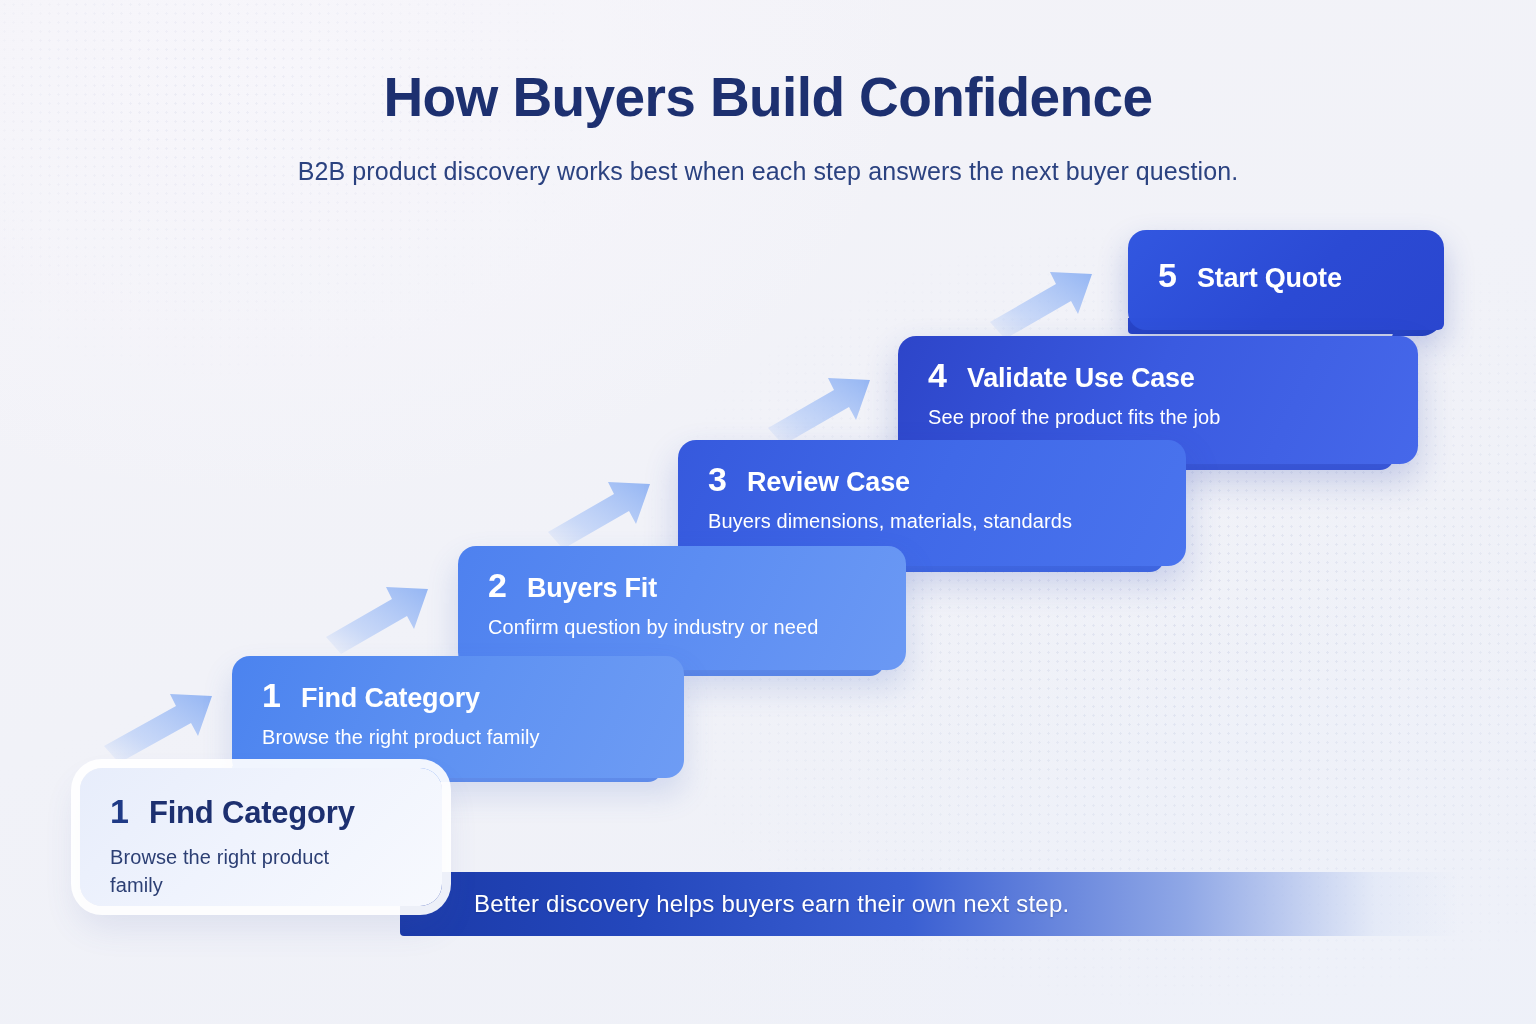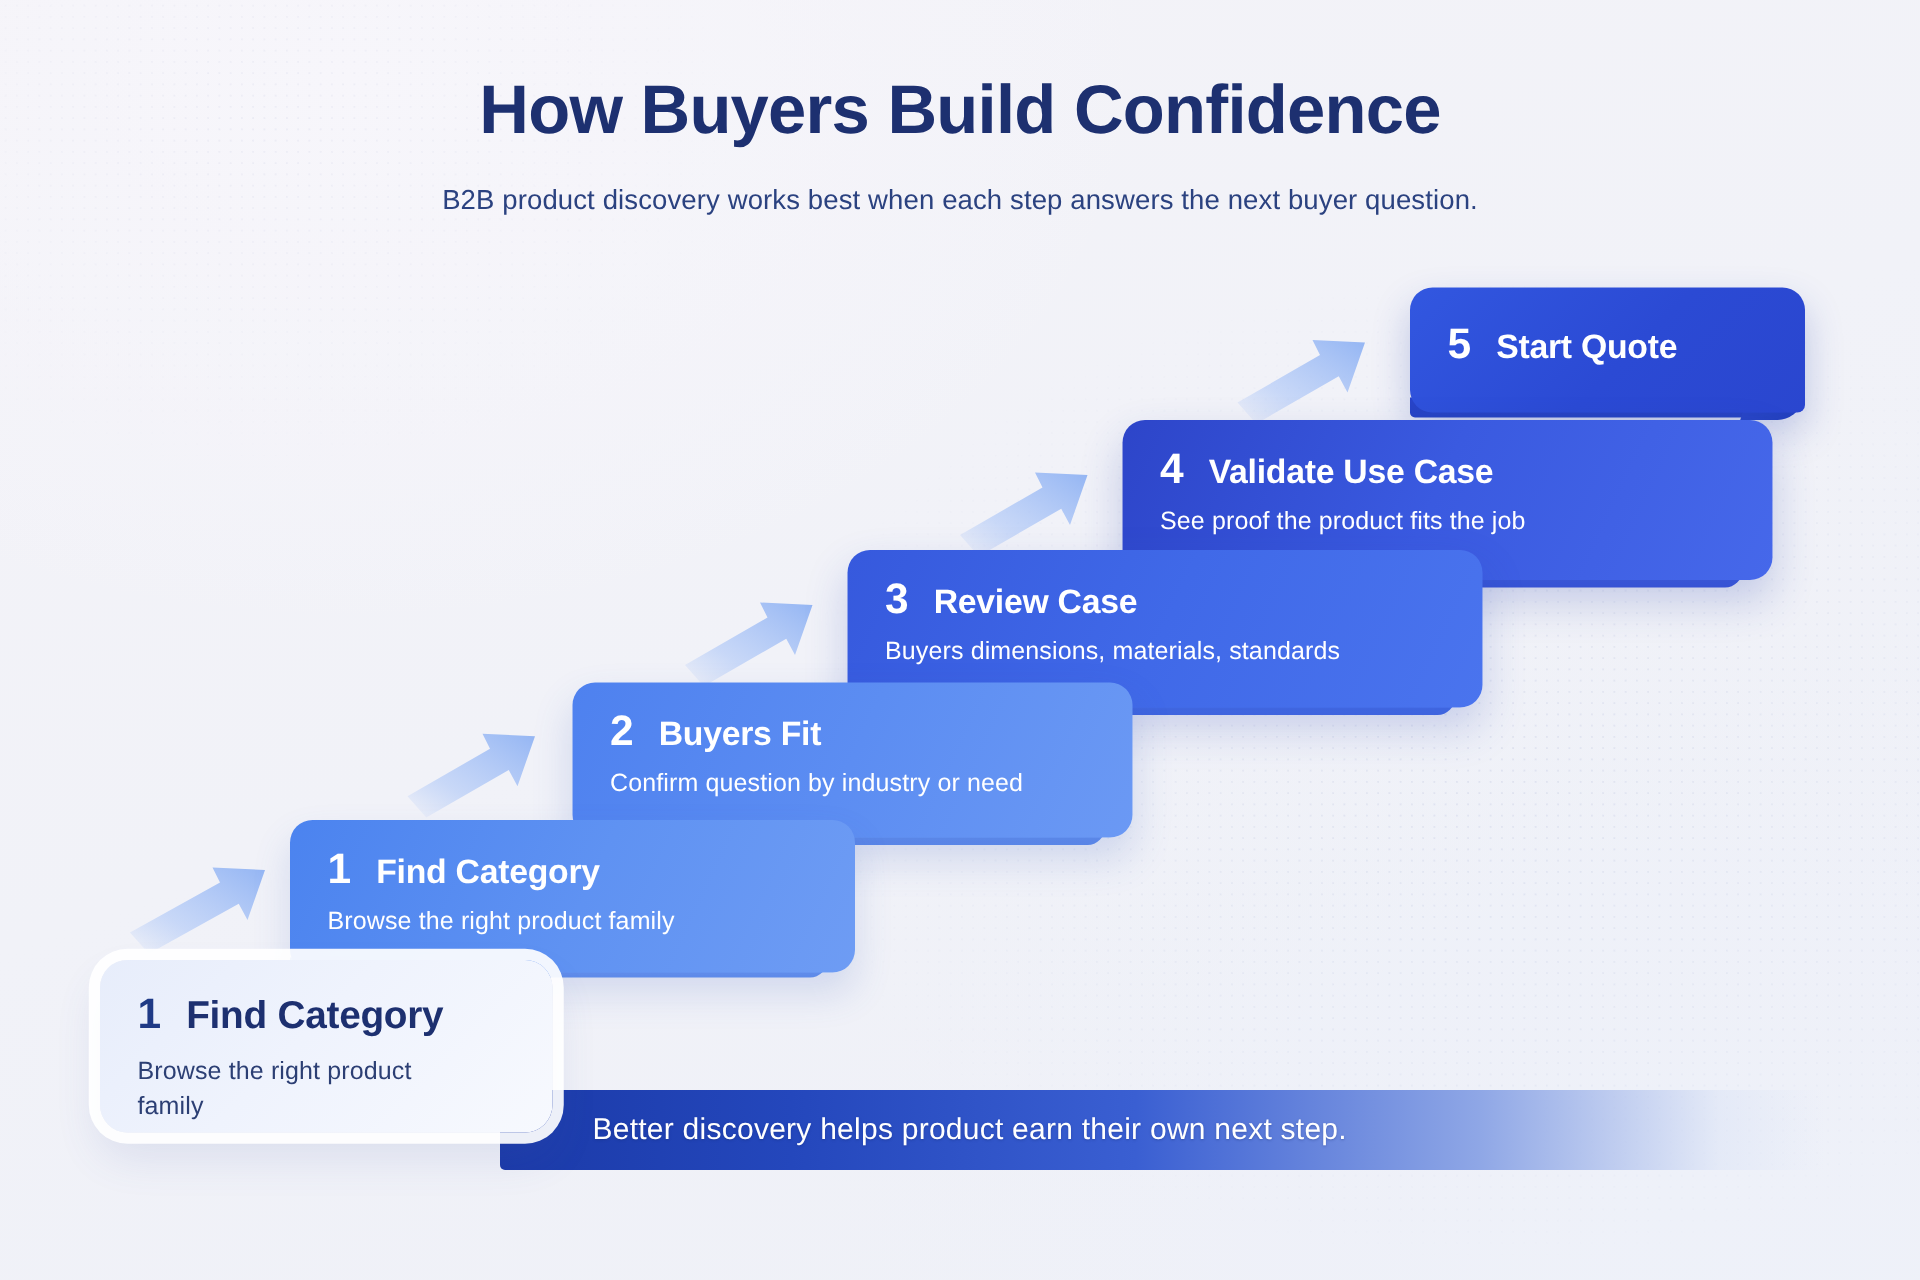"How Buyers Build Confidence" #header { top: 56px -> 66px }
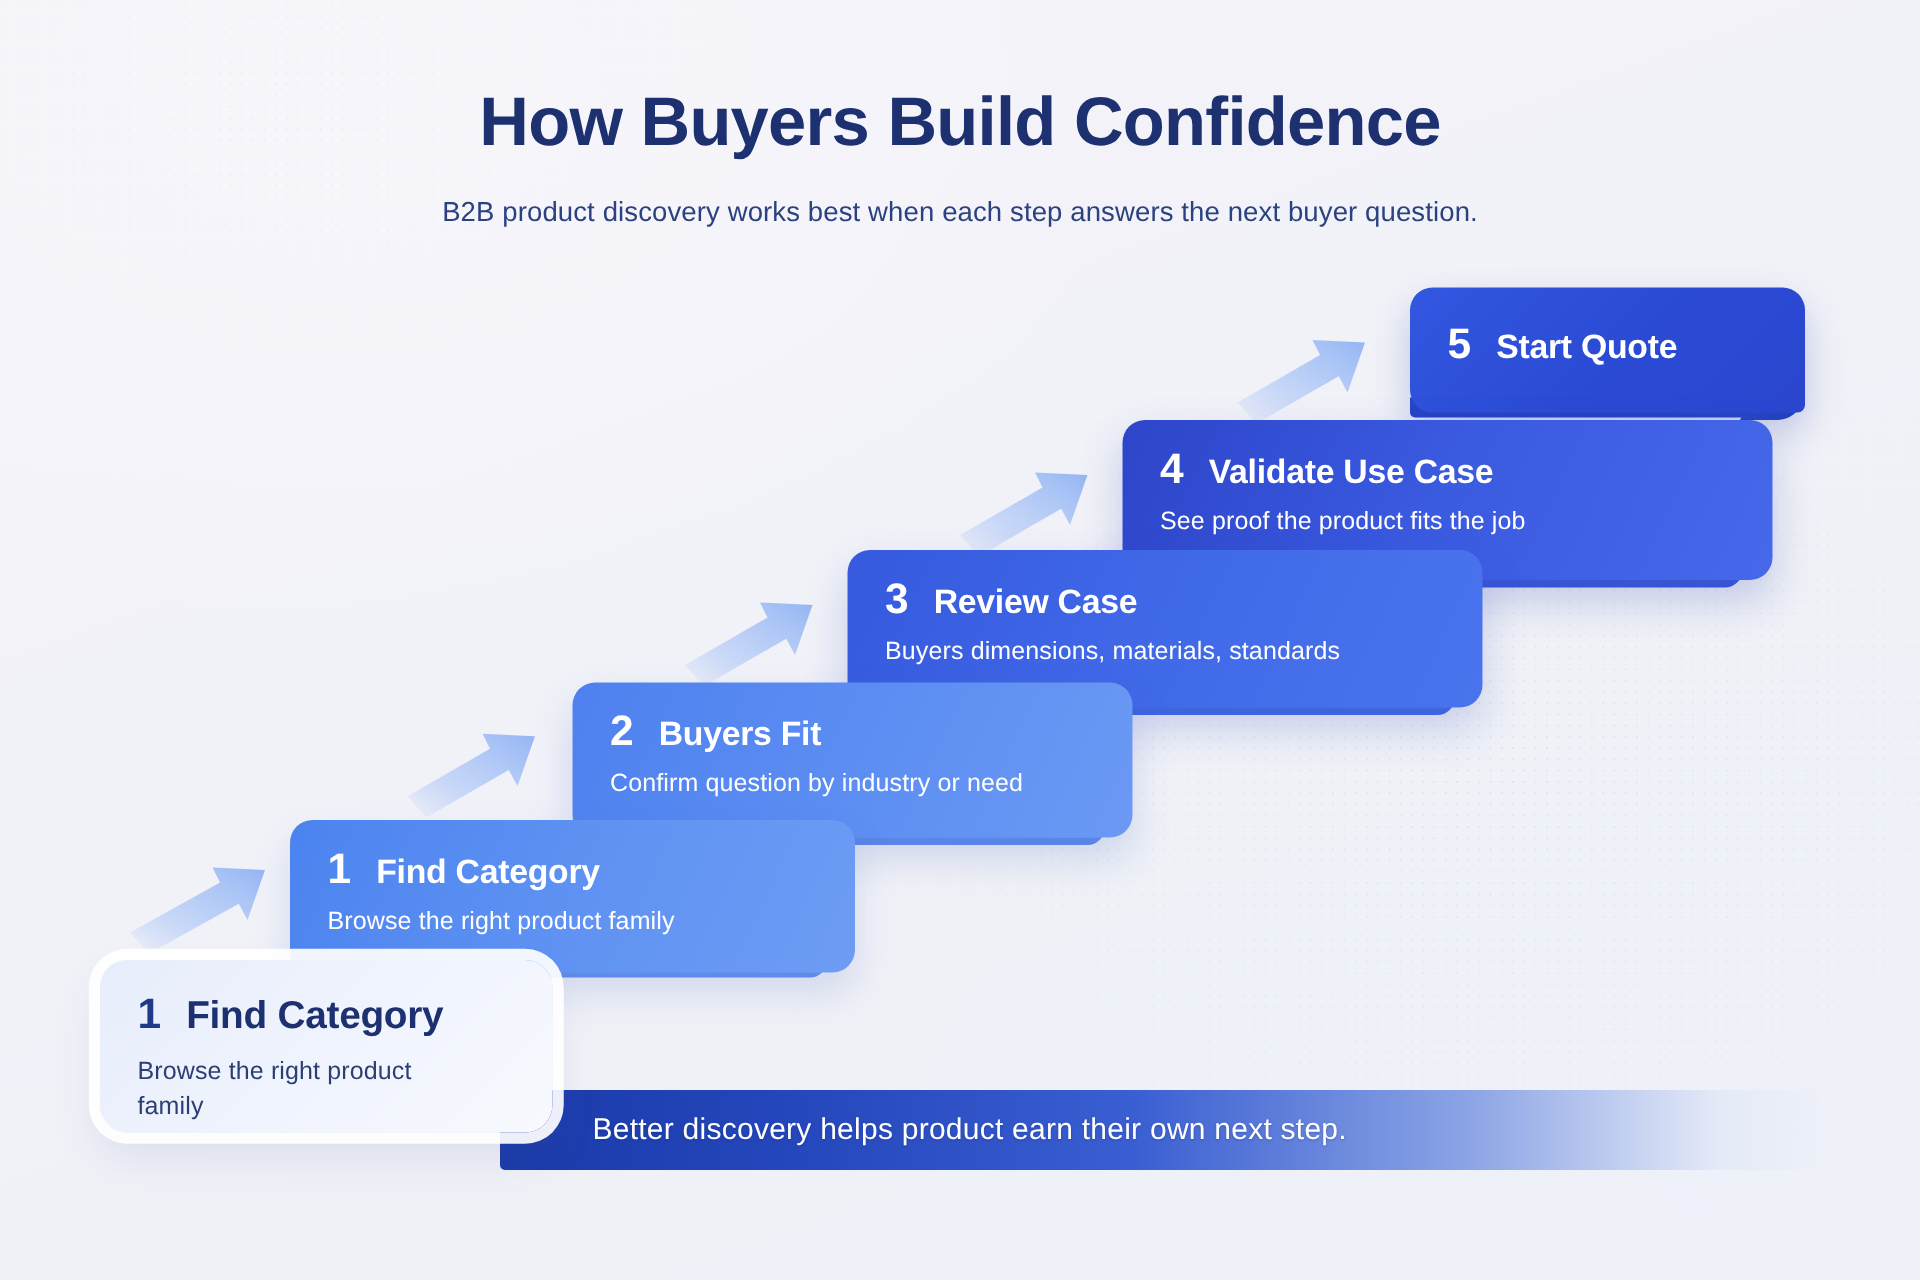"B2B product discovery works best" #subtitle { font-size: 22px -> 25px }
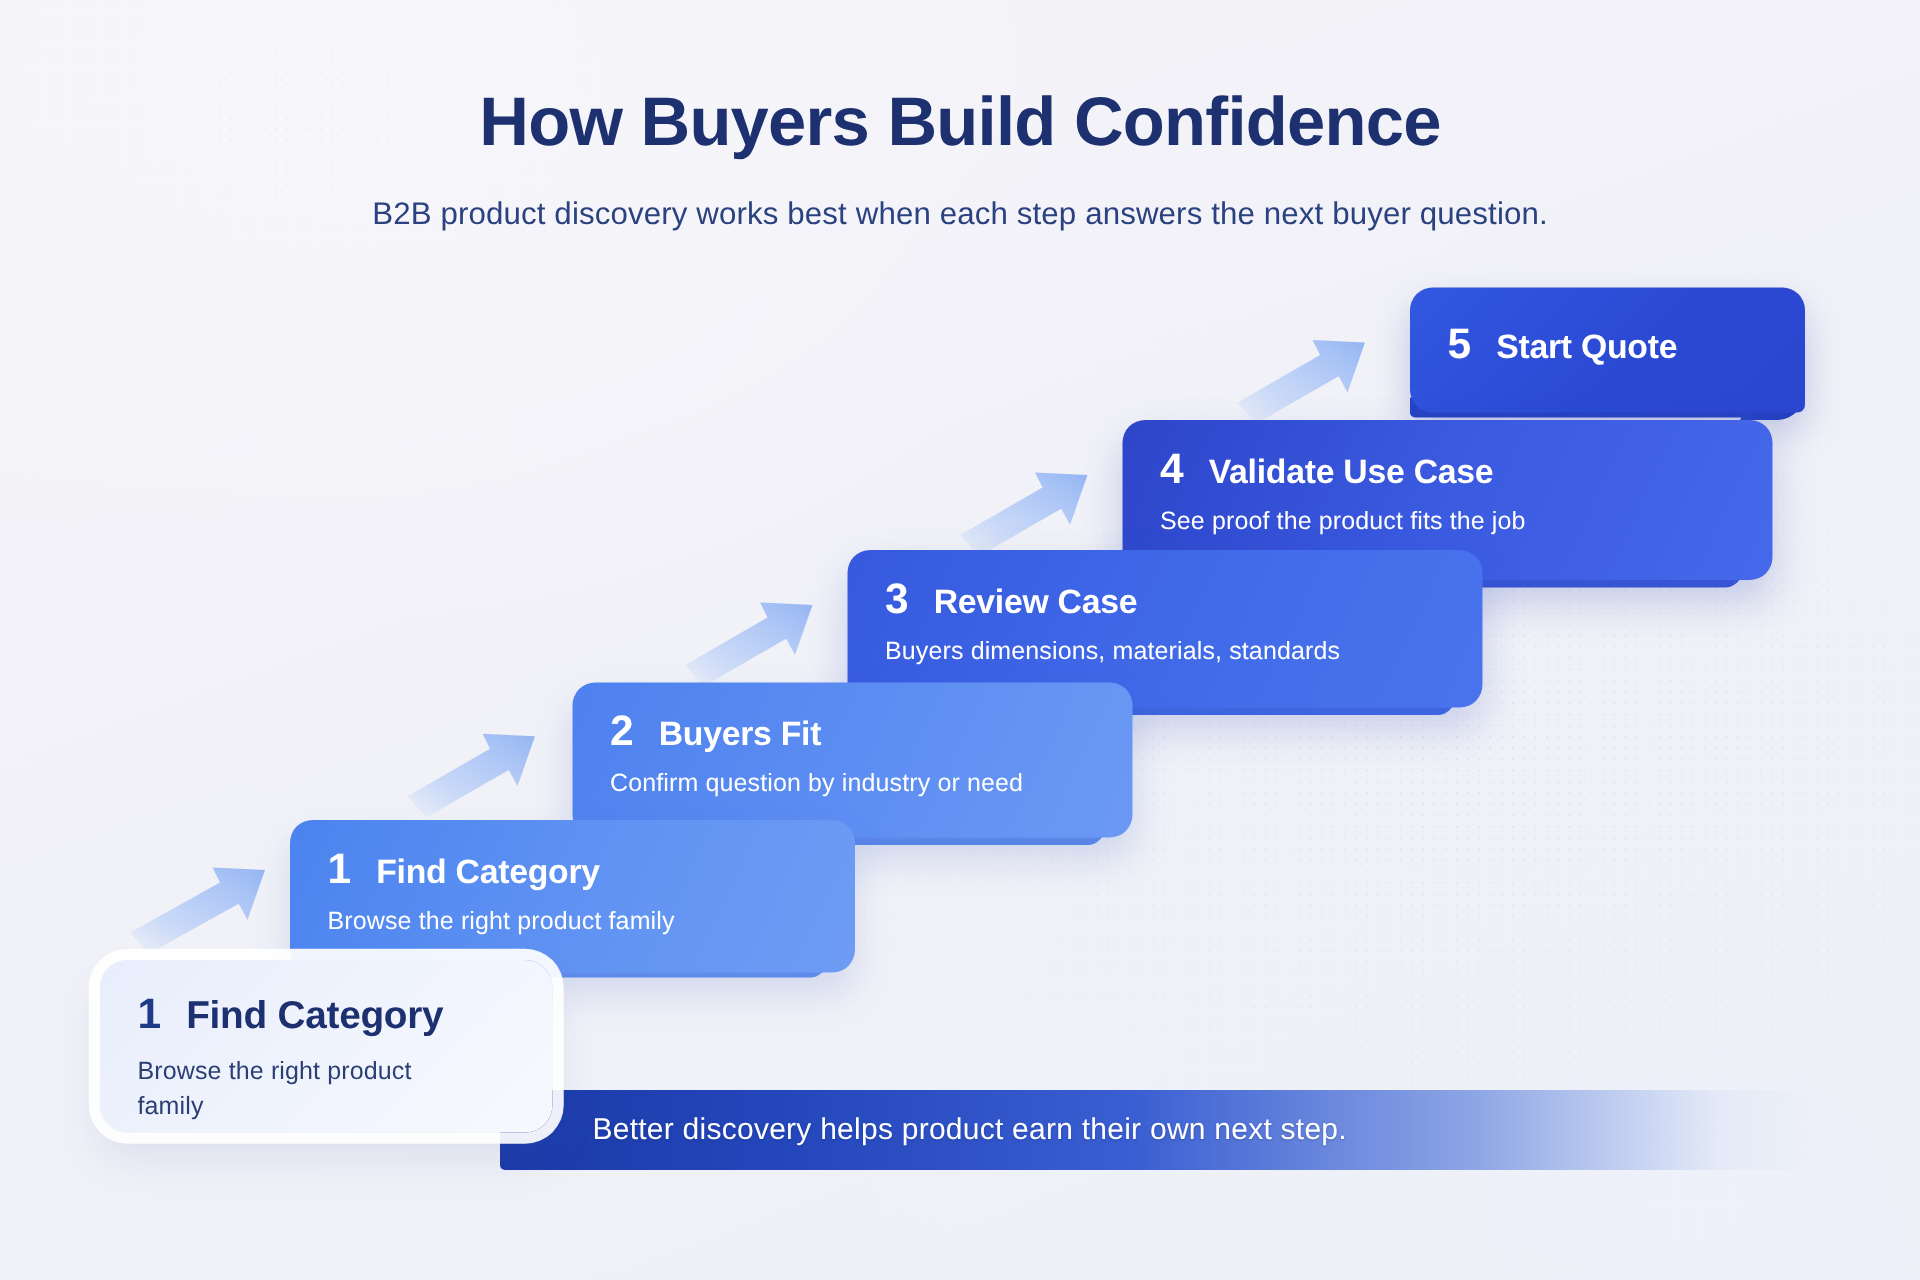"Better discovery helps product earn" span { text: product -> buyers }
